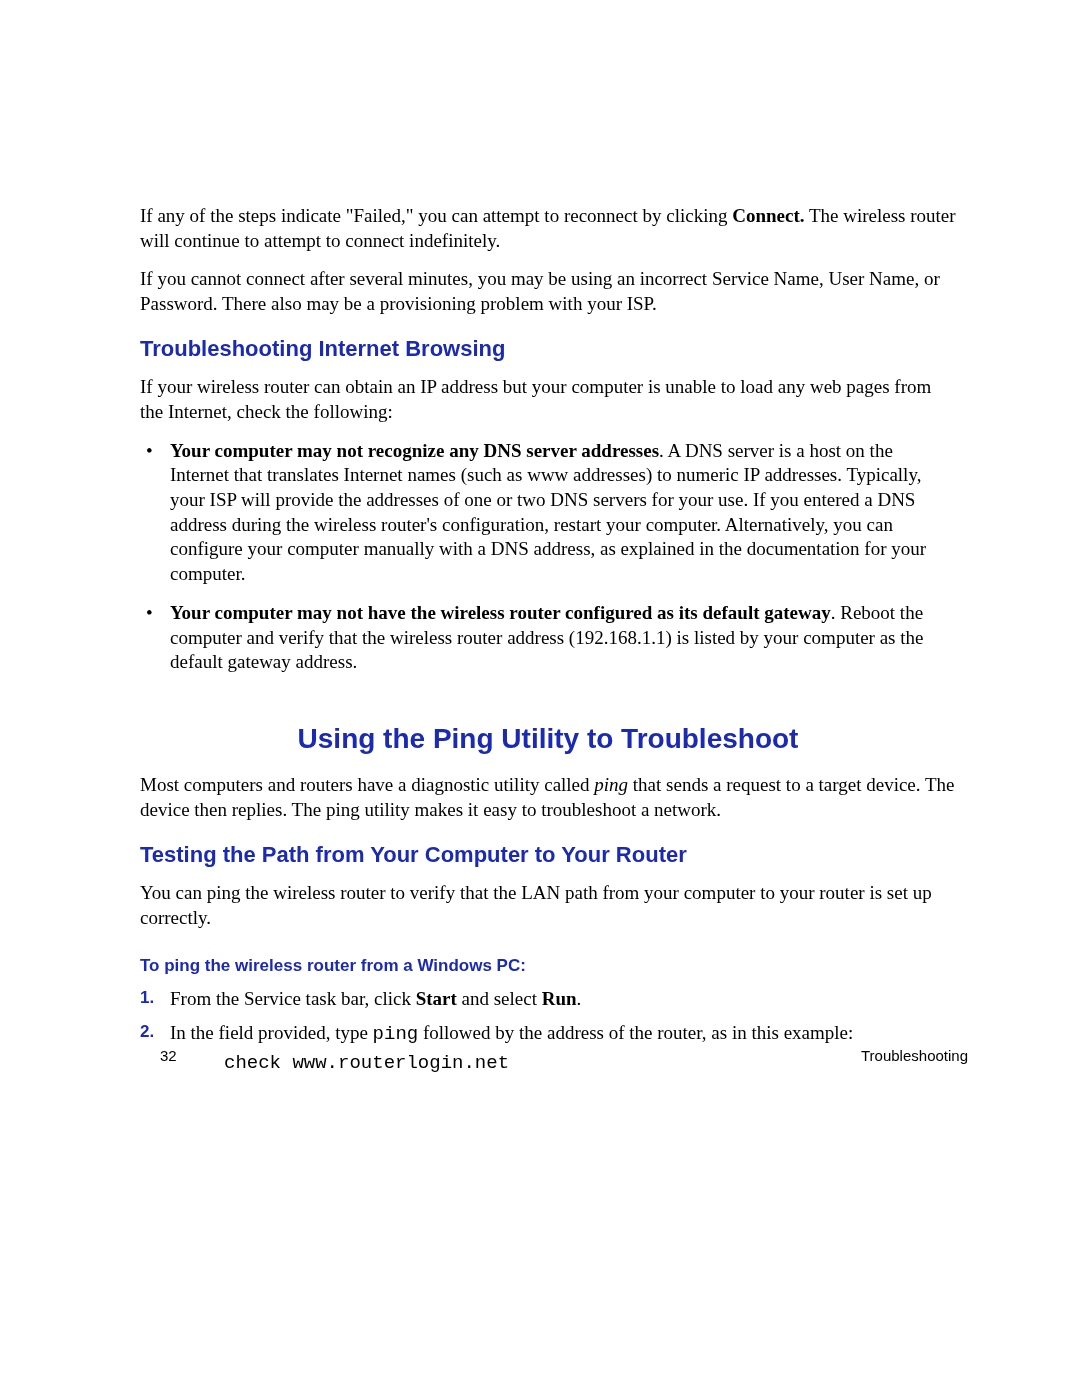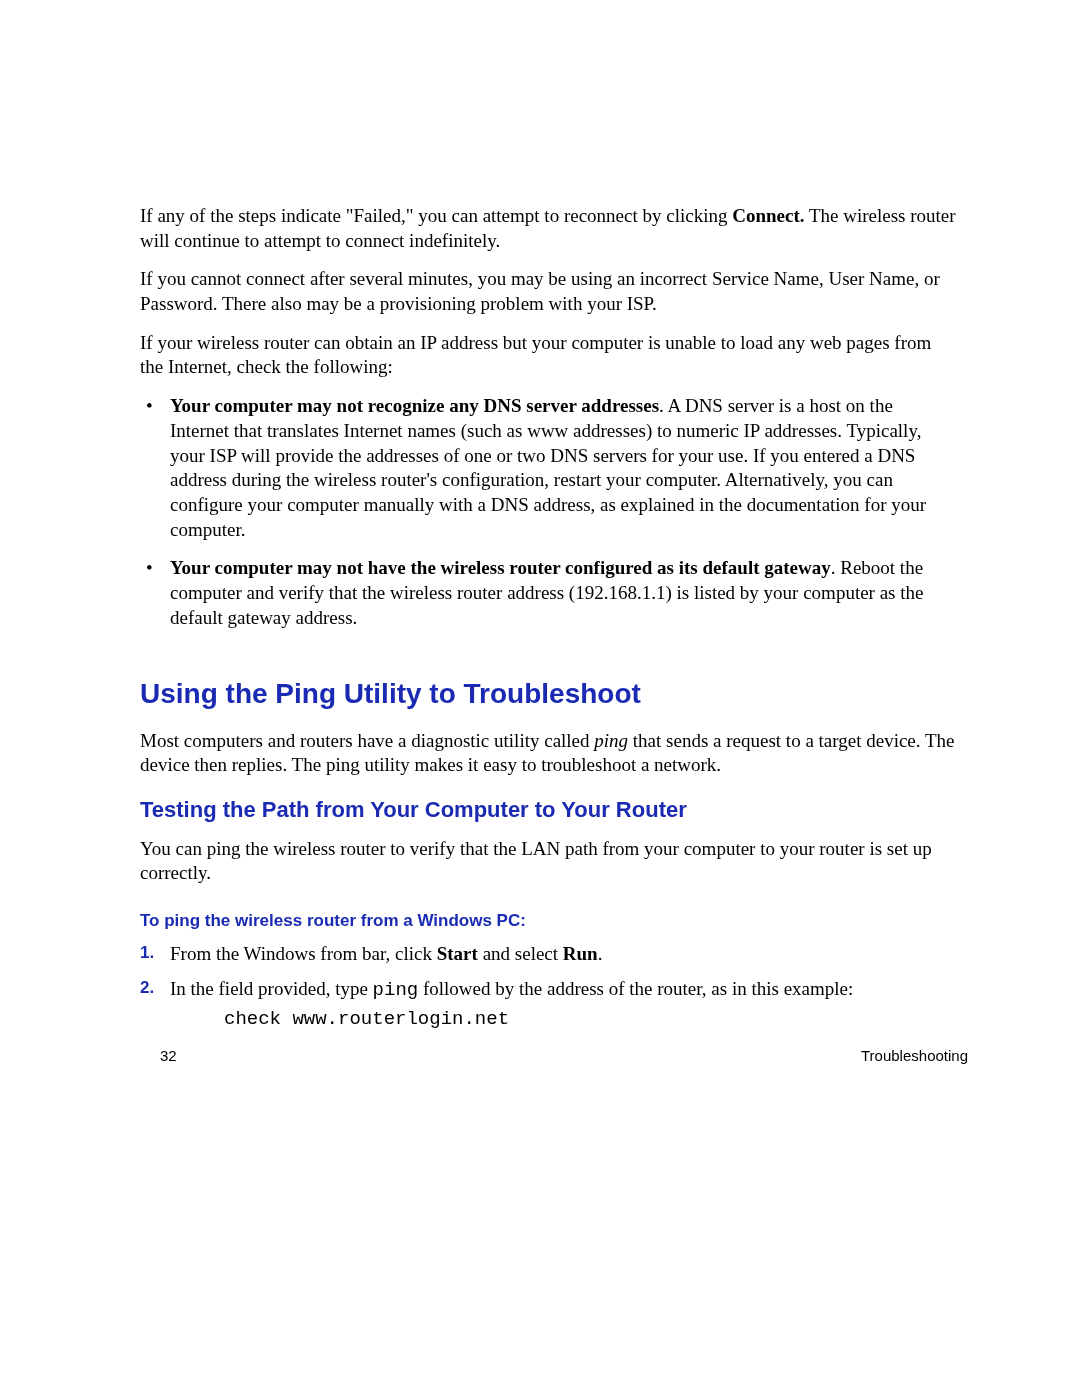"Troubleshooting Internet Browsing" h2.section-h2 { html: none -> <h2>Troubleshooting Internet Browsing</h2> }
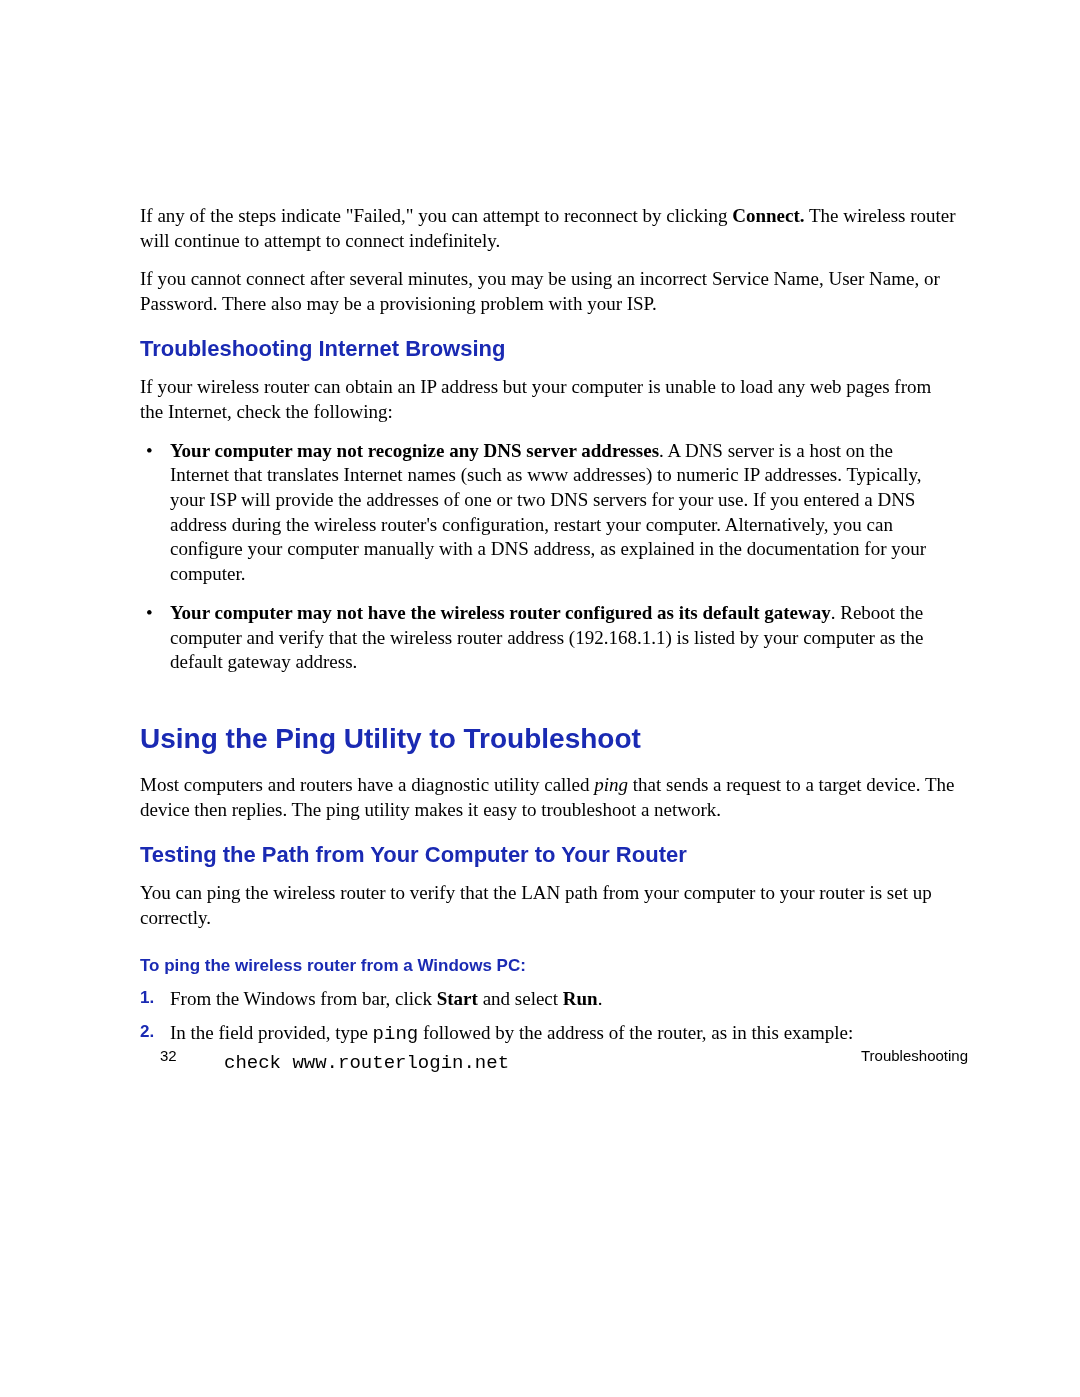"Using the Ping Utility to" h1.section-h1 { text-align: none -> center }
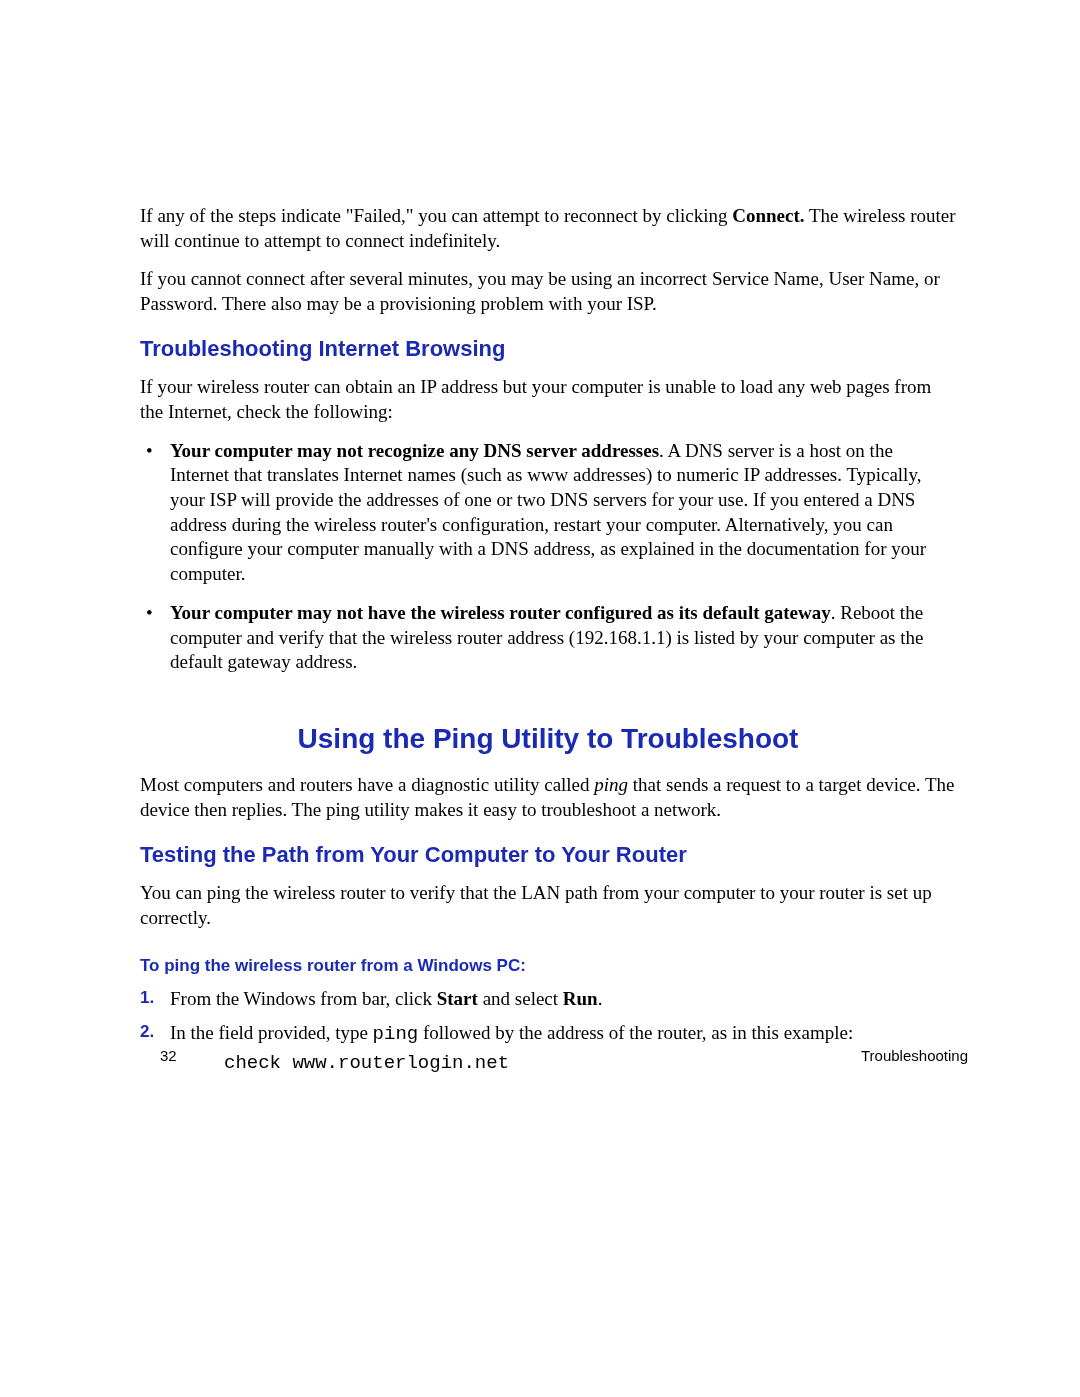"From the Windows from bar," span { text: Windows from -> Service task }
